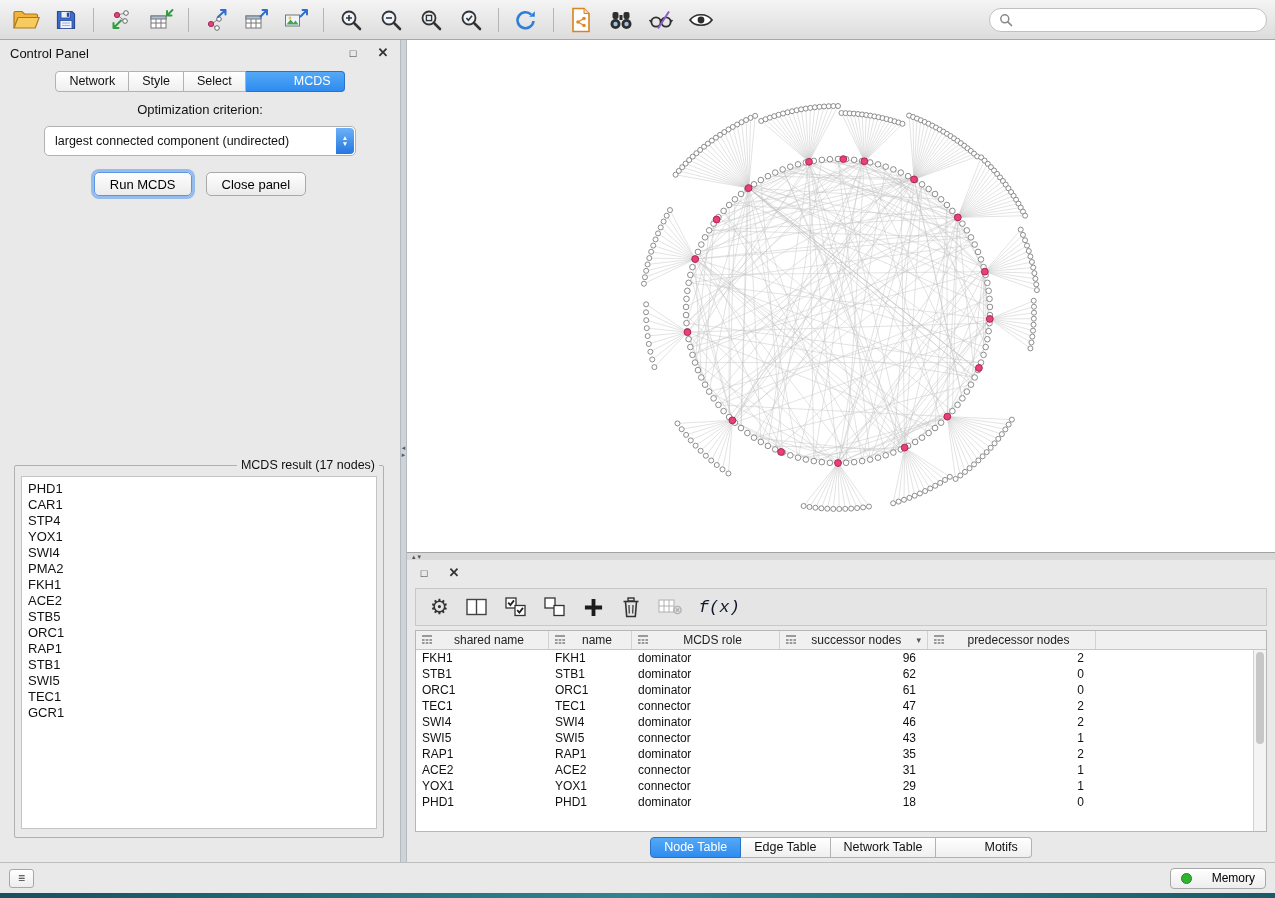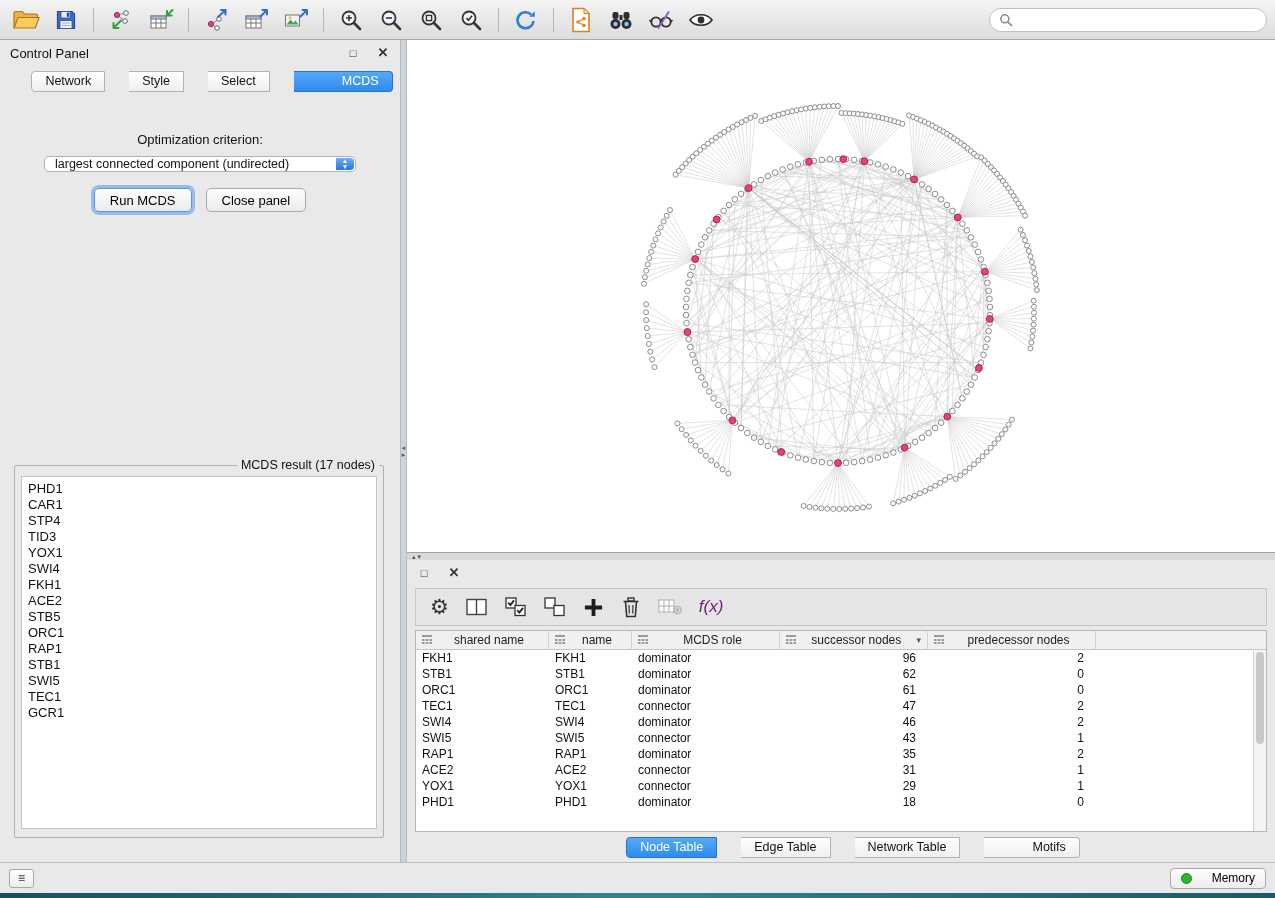"Network" .seg-btn { margin-left: 24px -> none }
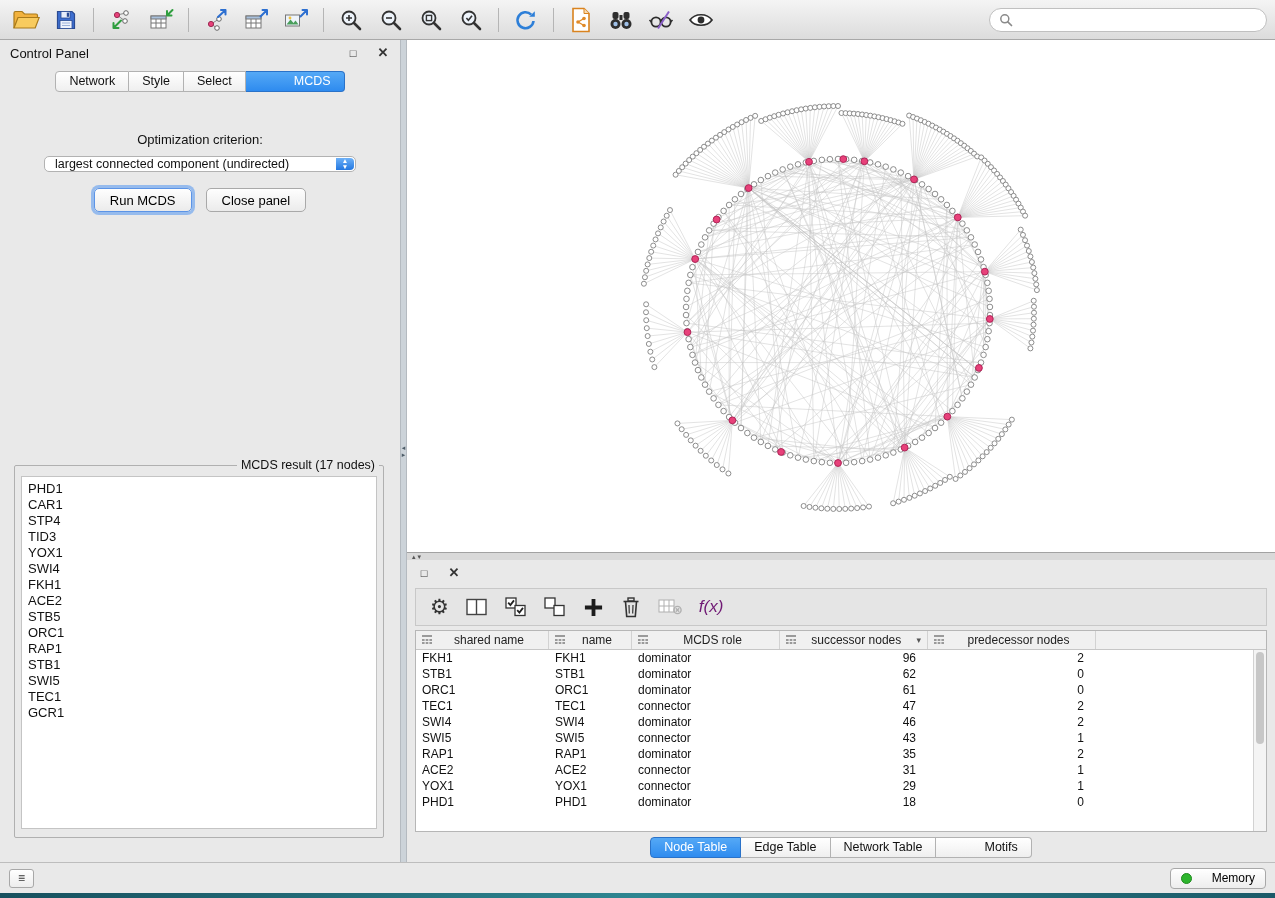"Optimization criterion:" .opt-label { margin-top: 36px -> 6px }
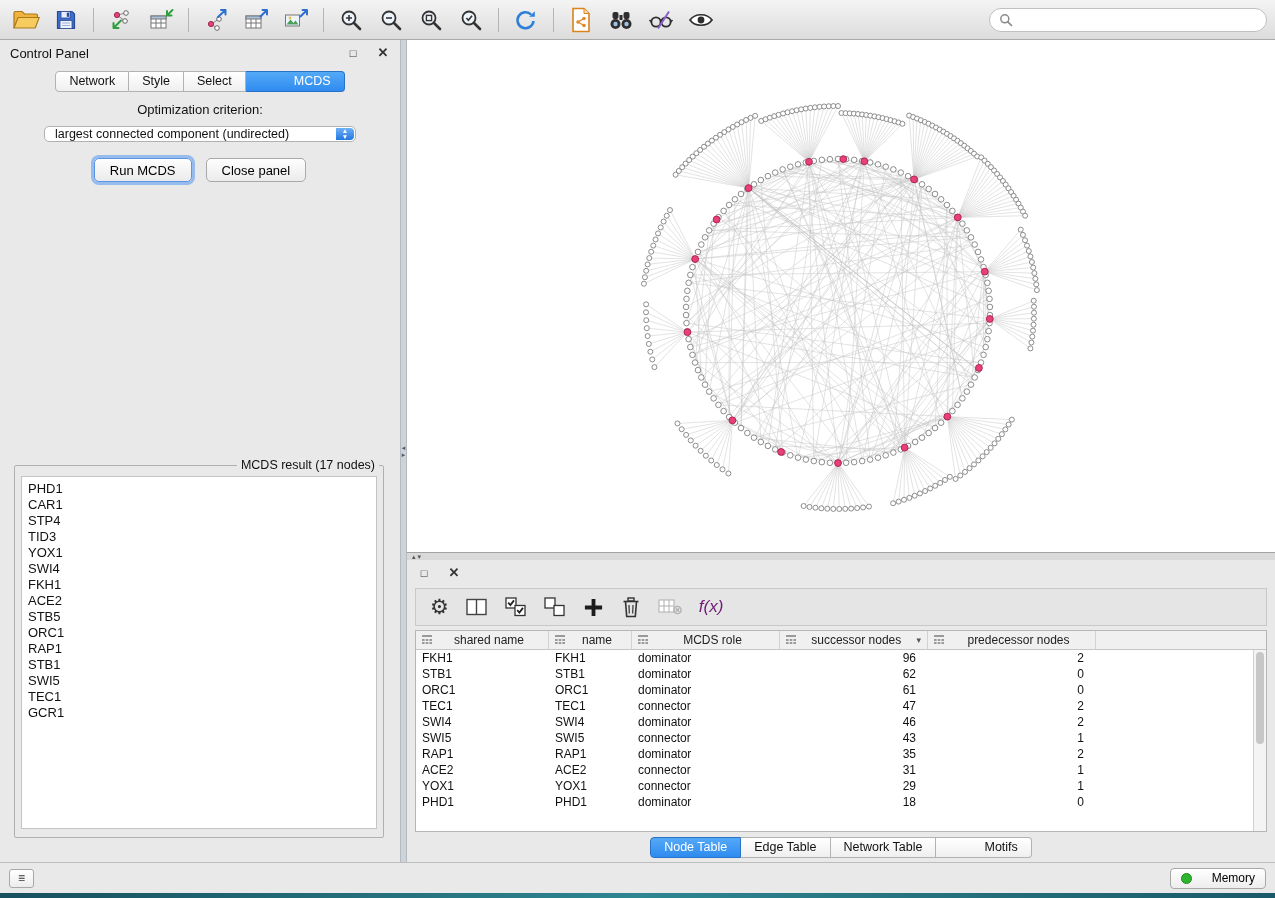"largest connected component (undirected)" .dropdown { height: 16px -> 30px }
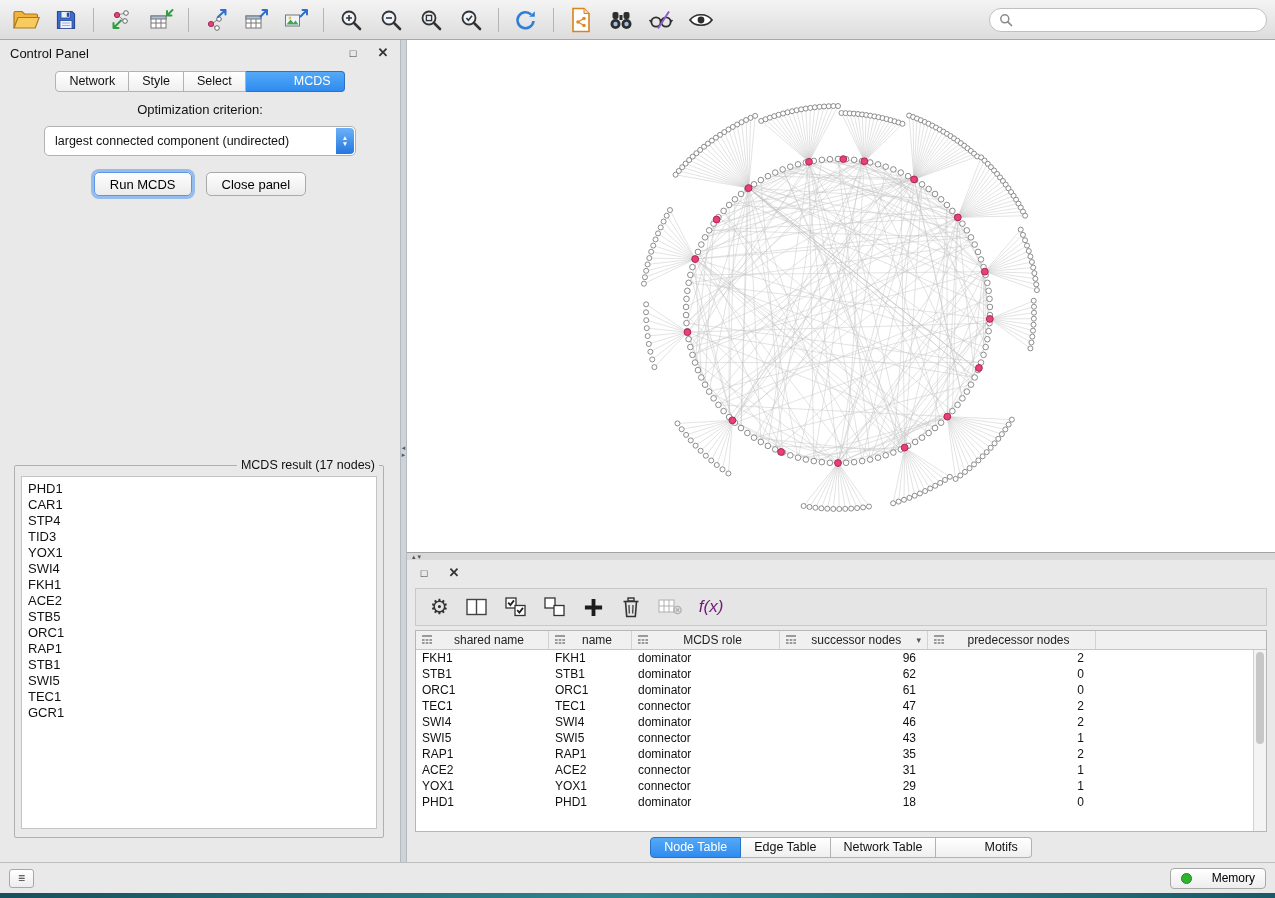"TID3" div { html: <div>TID3</div> -> none }
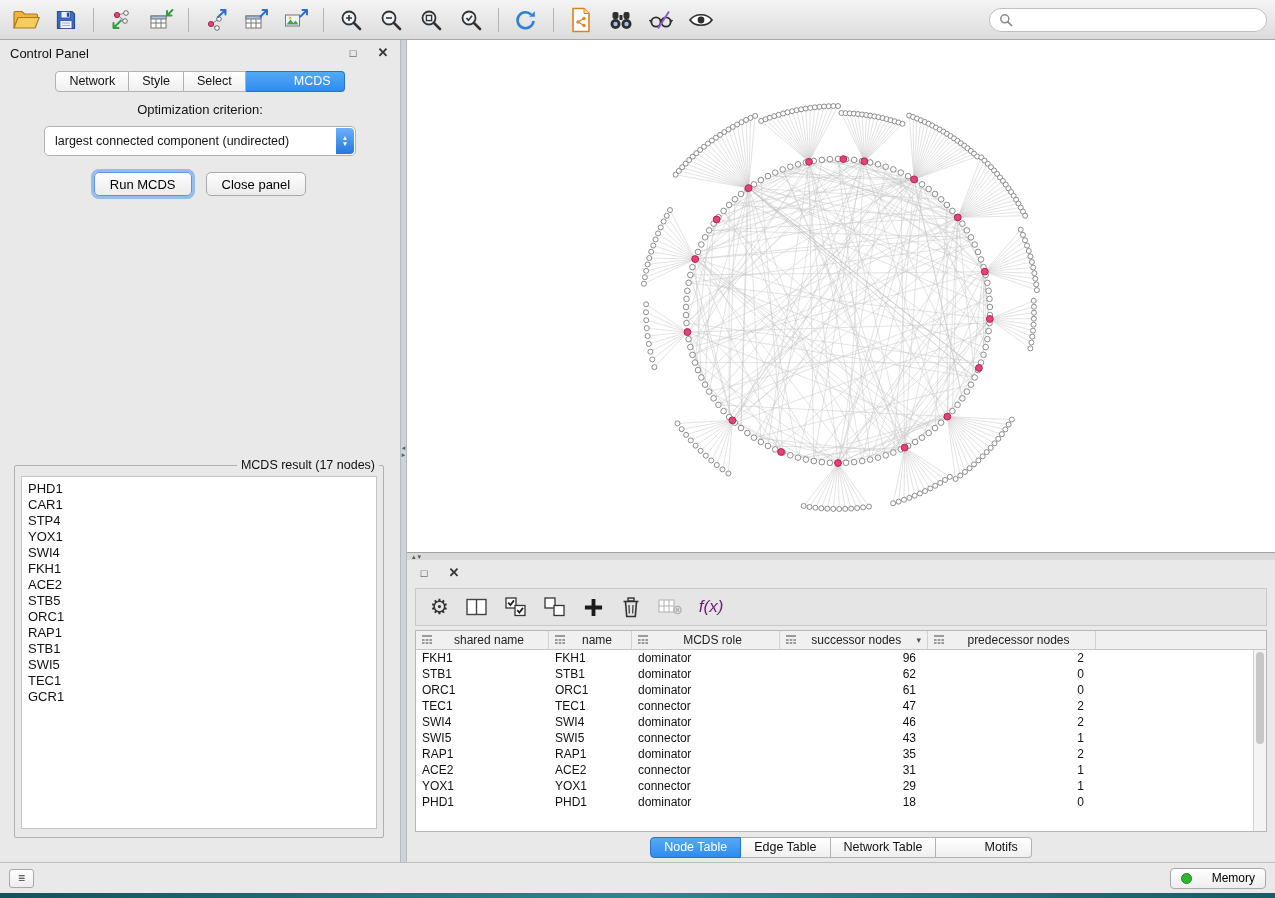"PMA2" div { html: none -> <div>PMA2</div> }
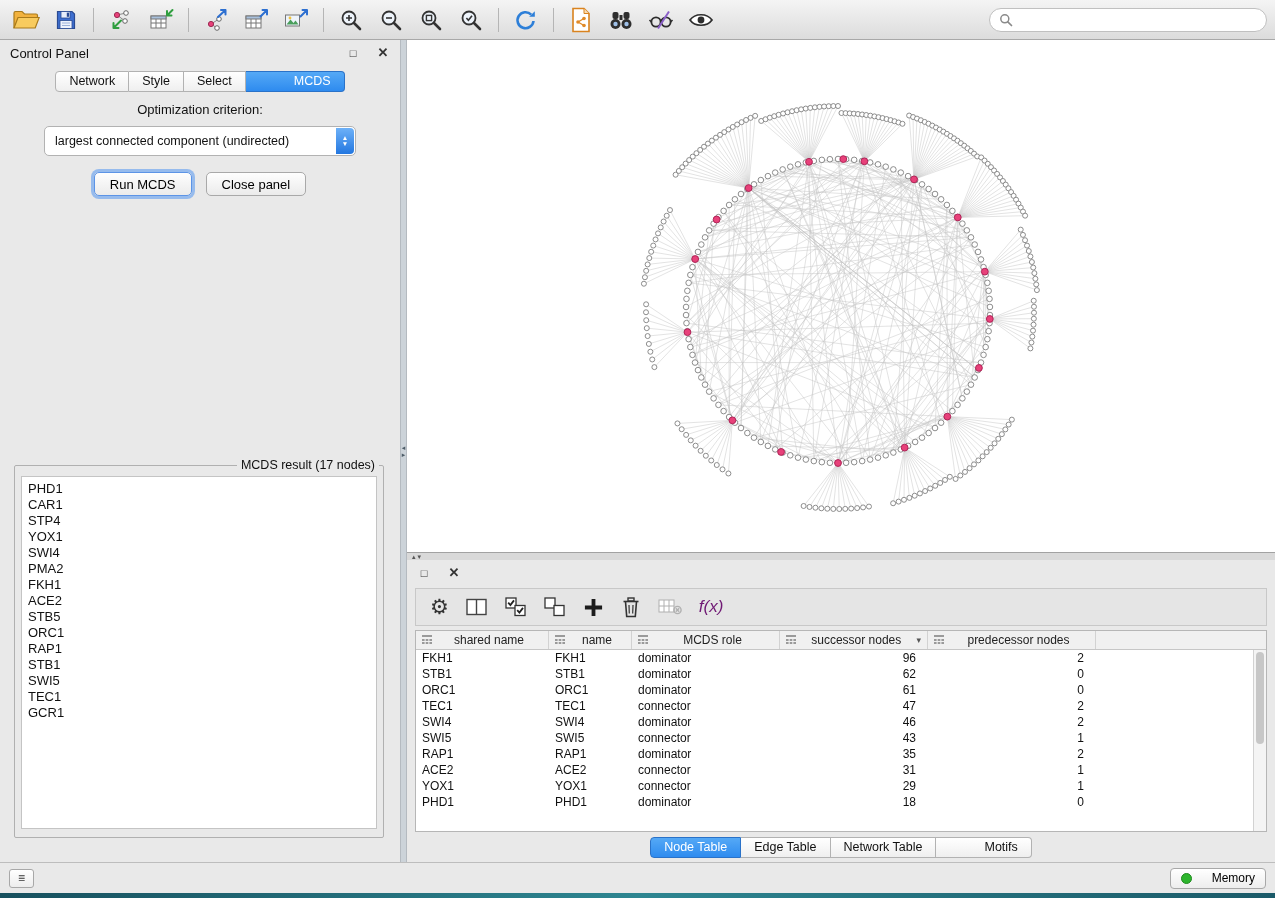"f(x)" .fx { color: #701a75 -> #0f172a; font-family: Liberation Sans, sans-serif -> Liberation Mono, monospace }
